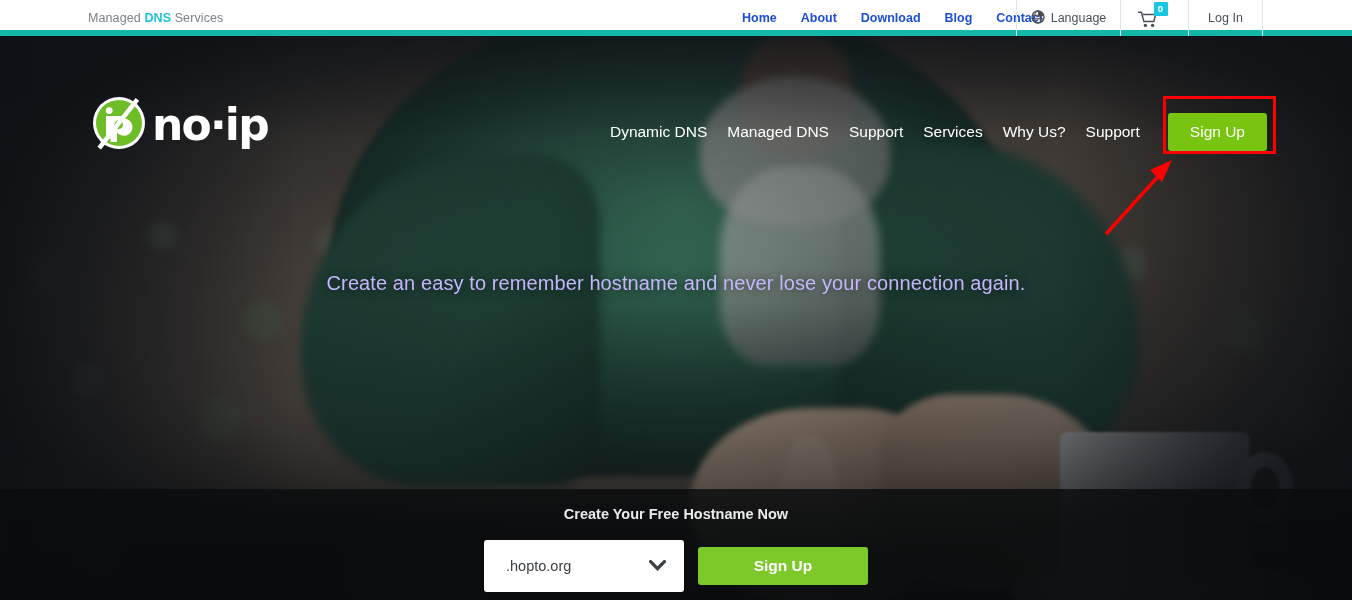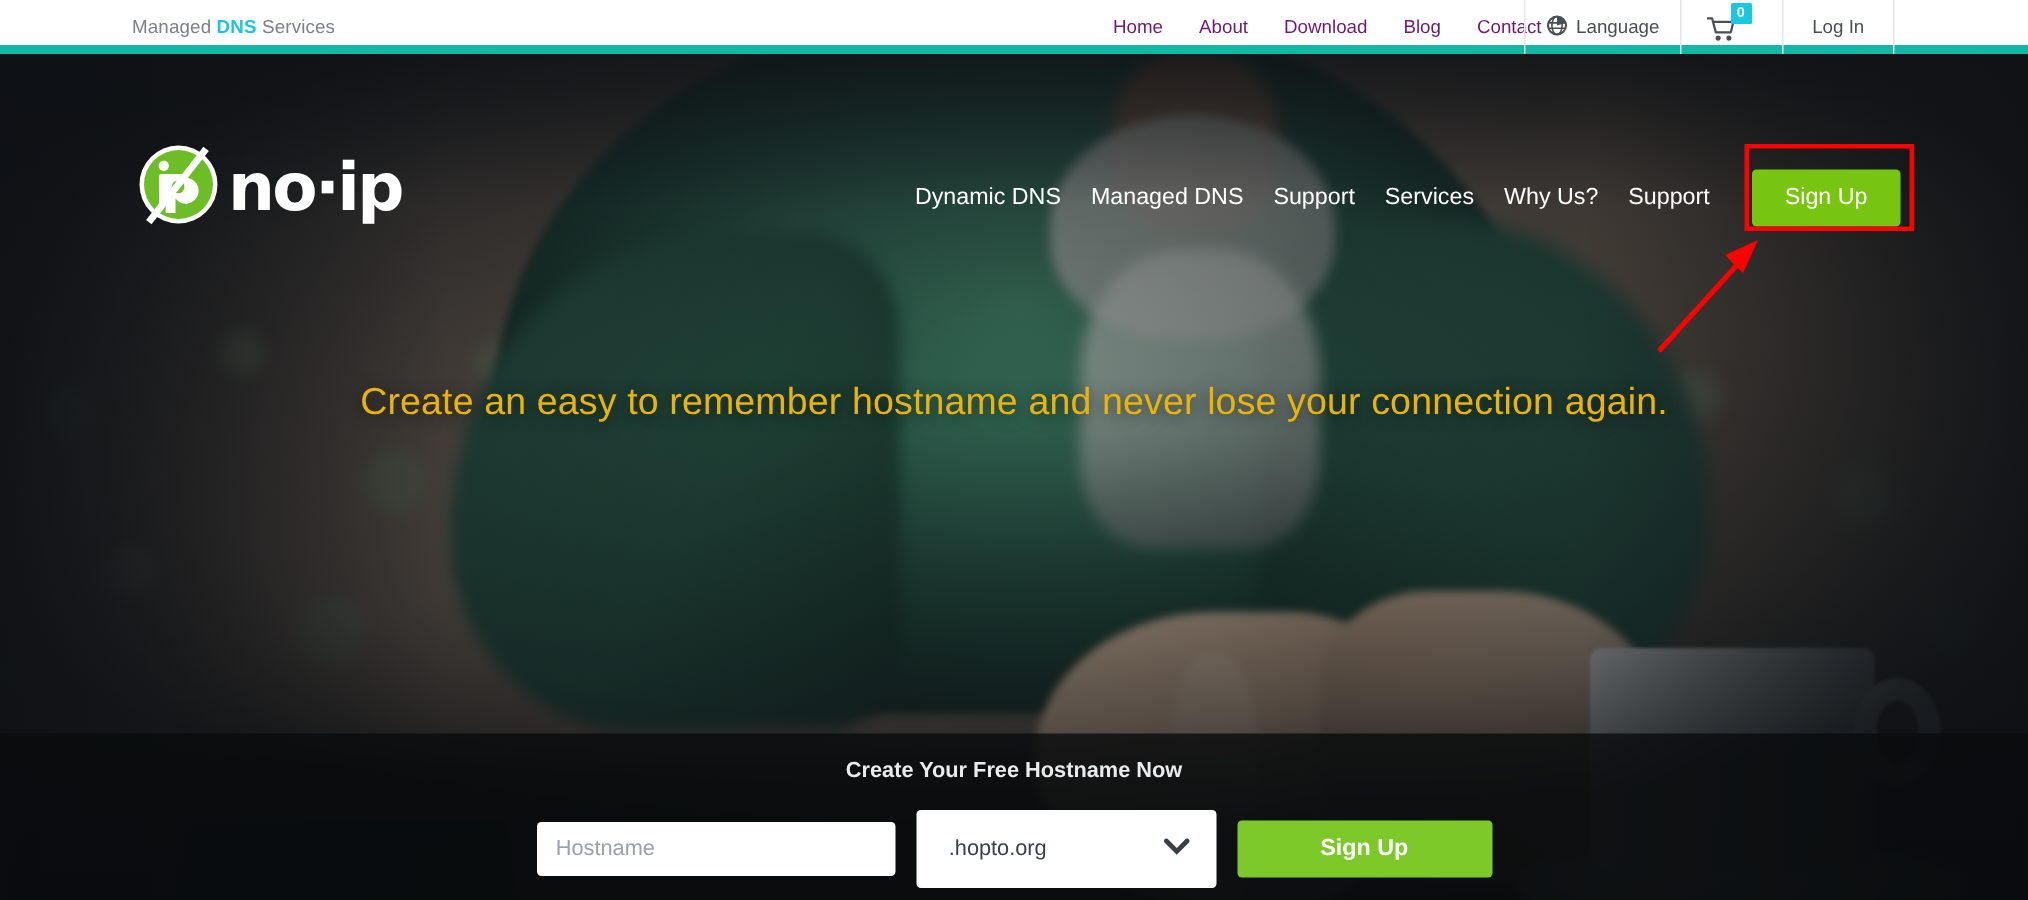"Home" .topnav a { color: #701a75 -> #1d4ed8; font-weight: none -> bold }
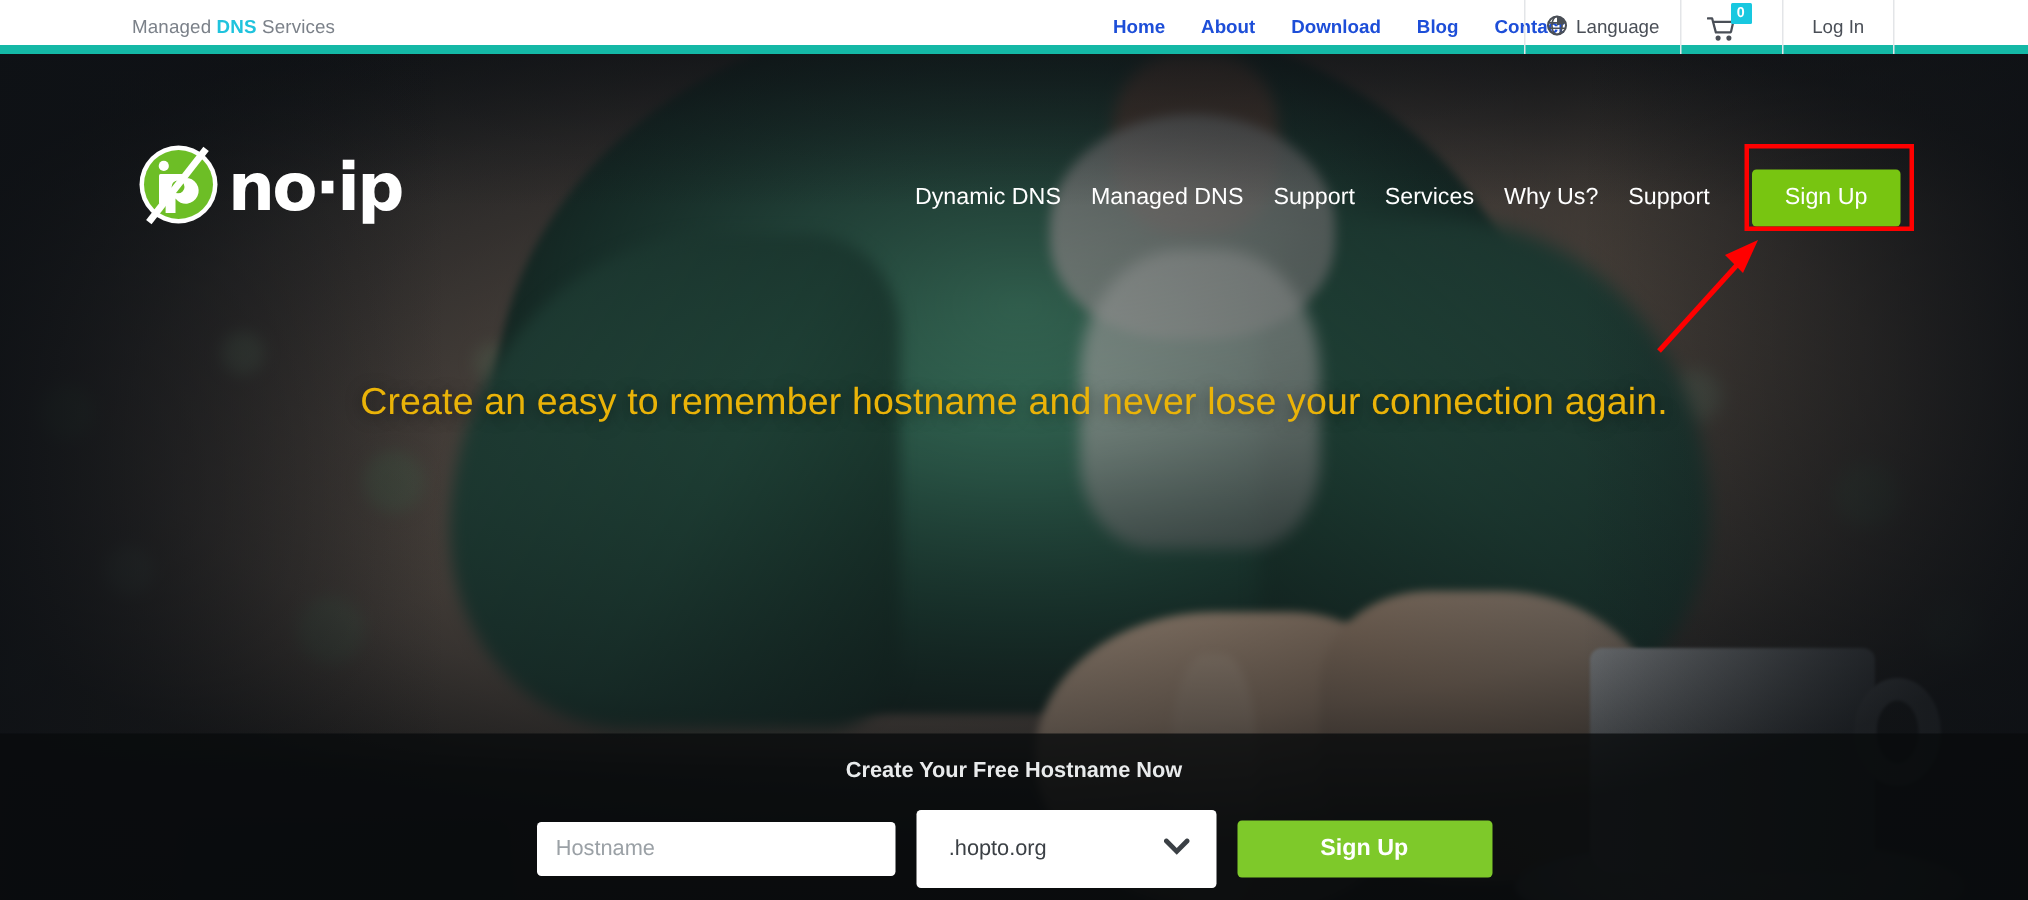"Create an easy to remember" .hero-sub { color: #eab308 -> #c4b5fd; font-size: 25px -> 20px; margin-top: none -> 18px }
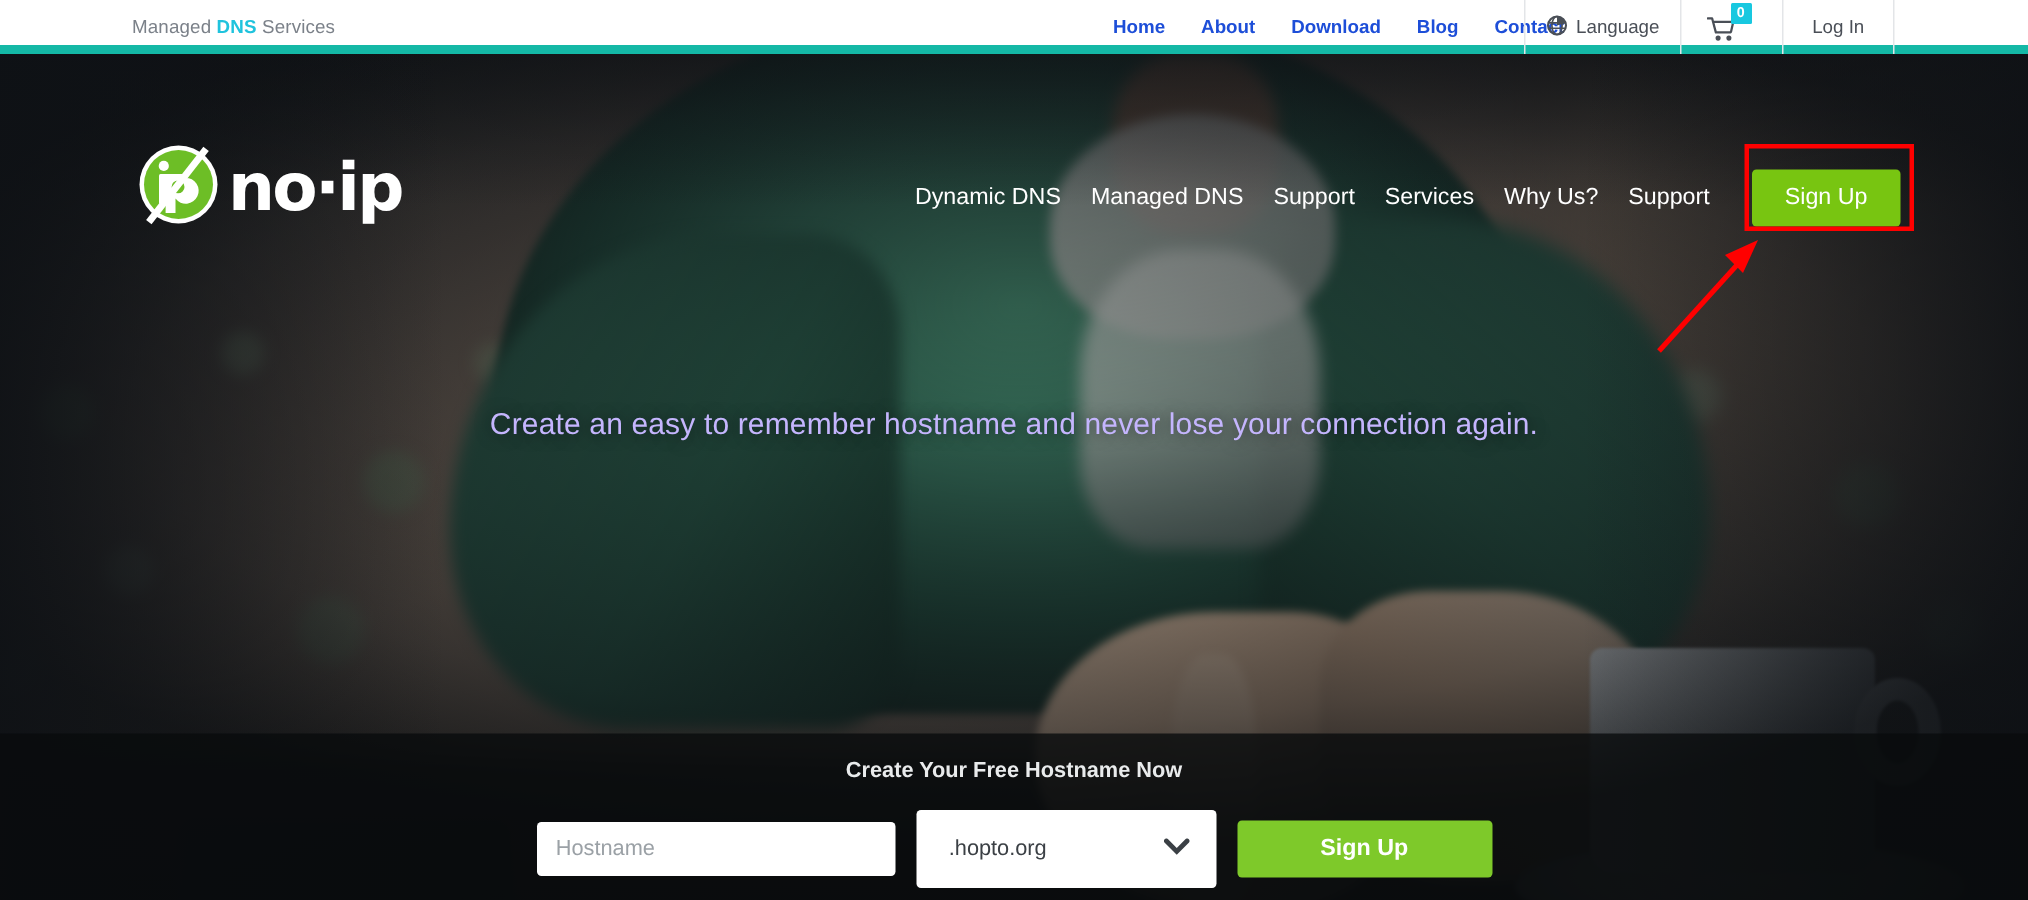"Hostname" input.inp-hostname { html: <input> -> none }
